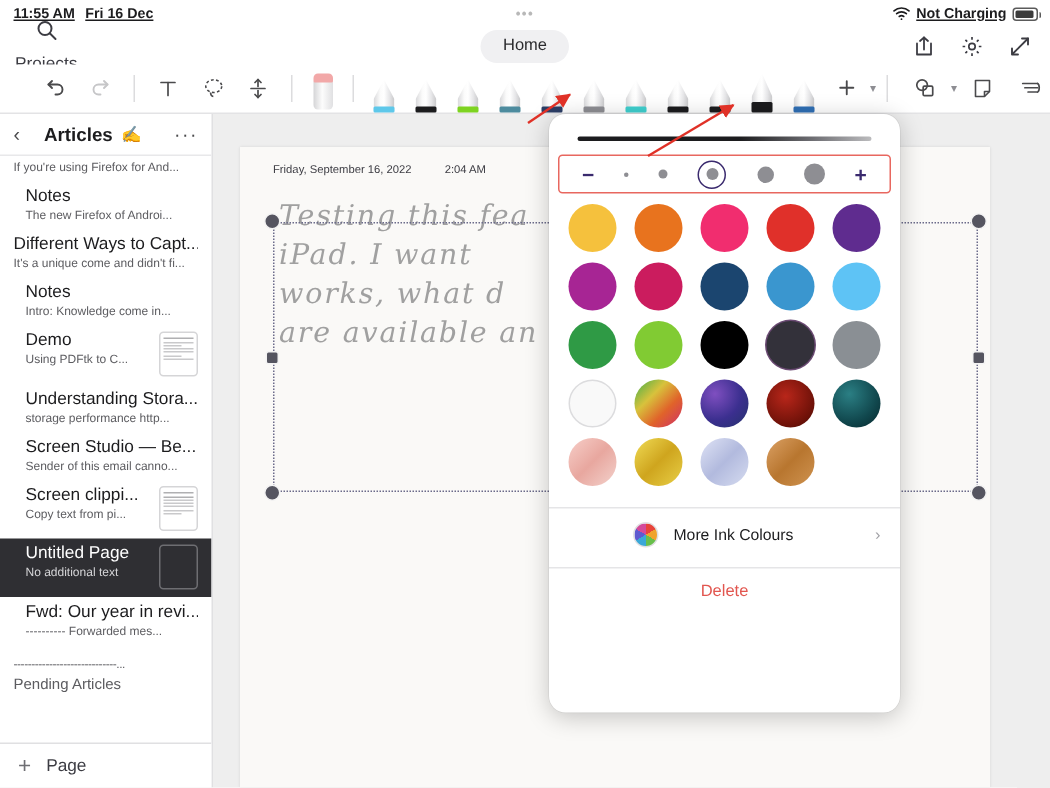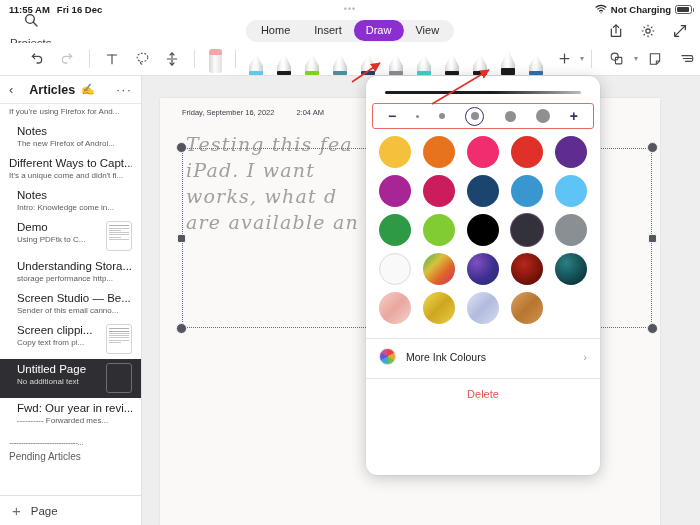"11:55 AM" .statusbar { text-decoration: none -> underline }
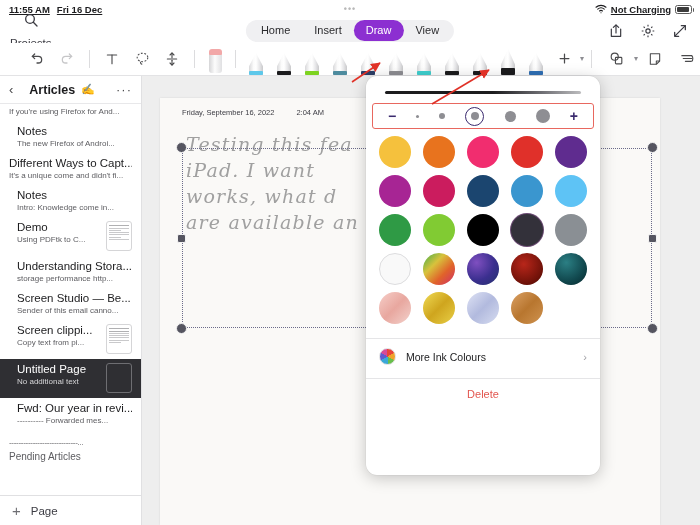"Home" .seg { flex-direction: none -> column }
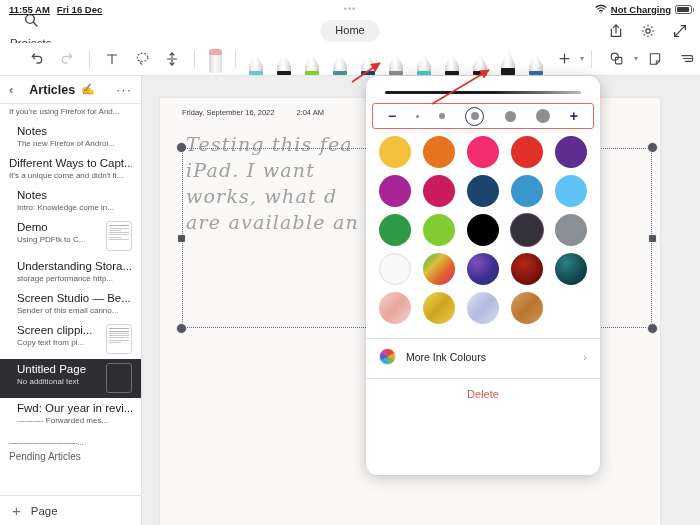"More Ink Colours" .more-row { margin-left: none -> 43px }
